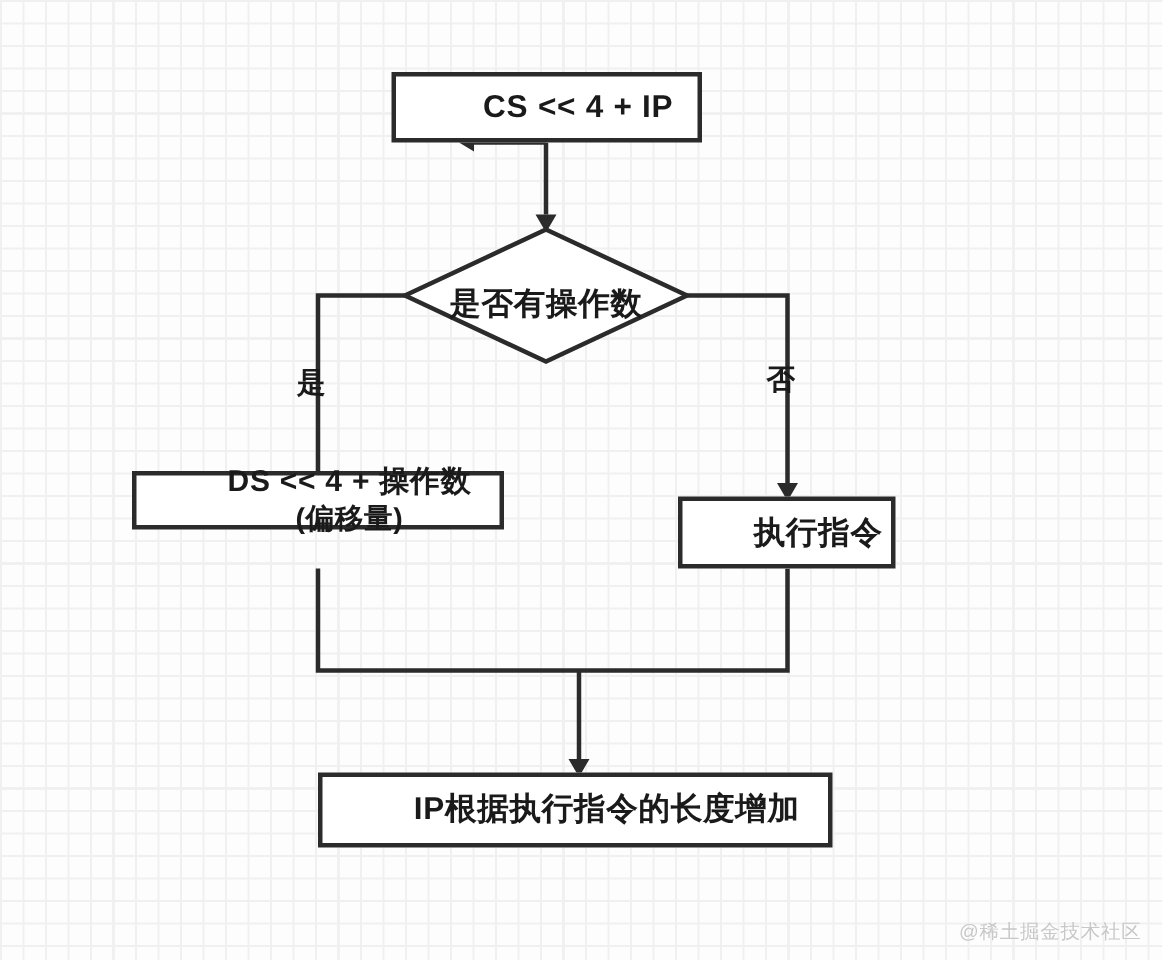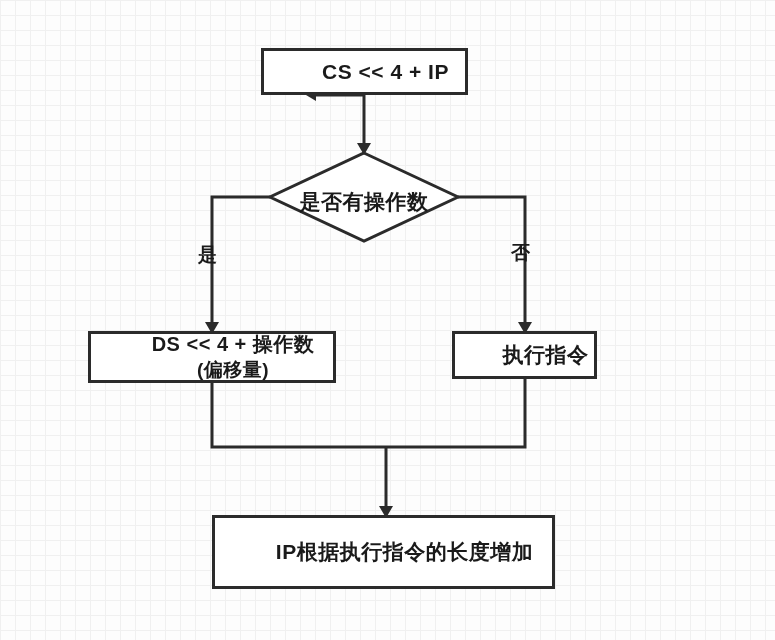"DS << 4 + 操作数" #node-ds { height: 52px -> 39px; top: 331px -> 314px }
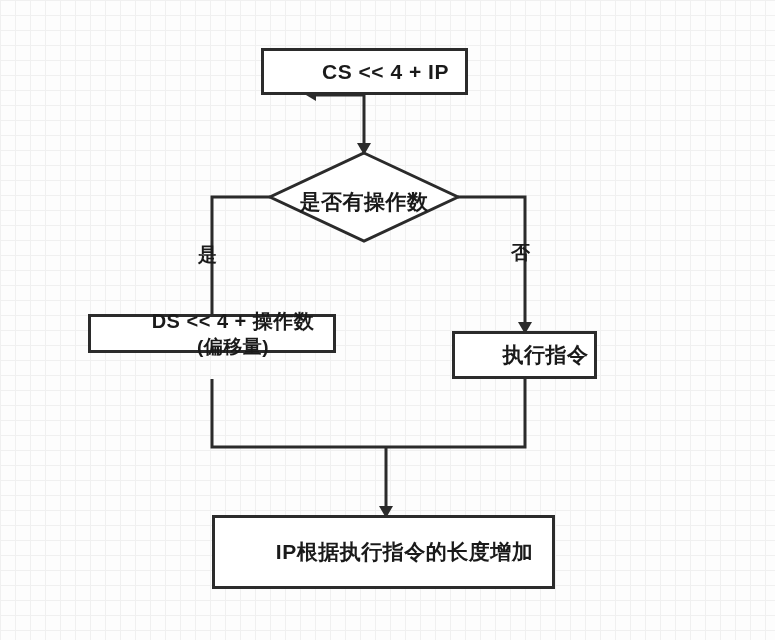"IP根据执行指令的长度增加" #node-ip { height: 74px -> 50px }
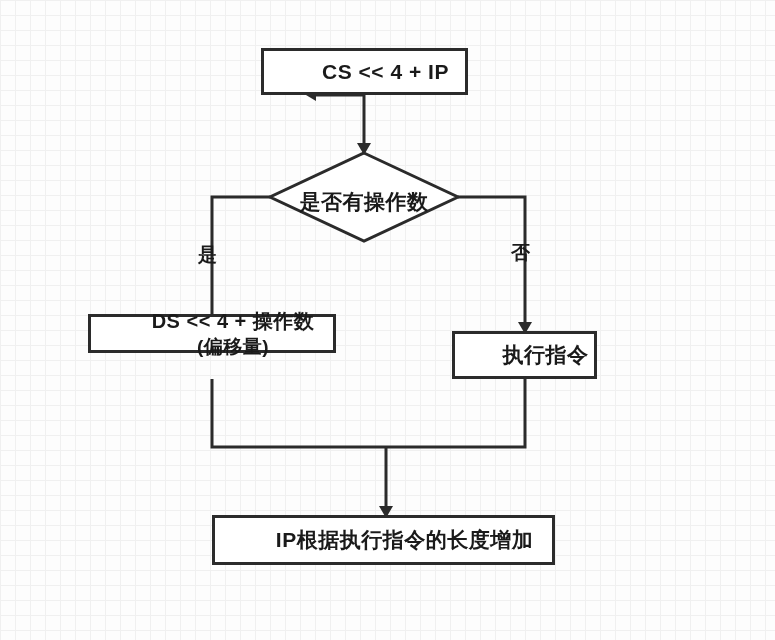"@稀土掘金技术社区" div { html: none -> <div>@稀土掘金技术社区</div> }
